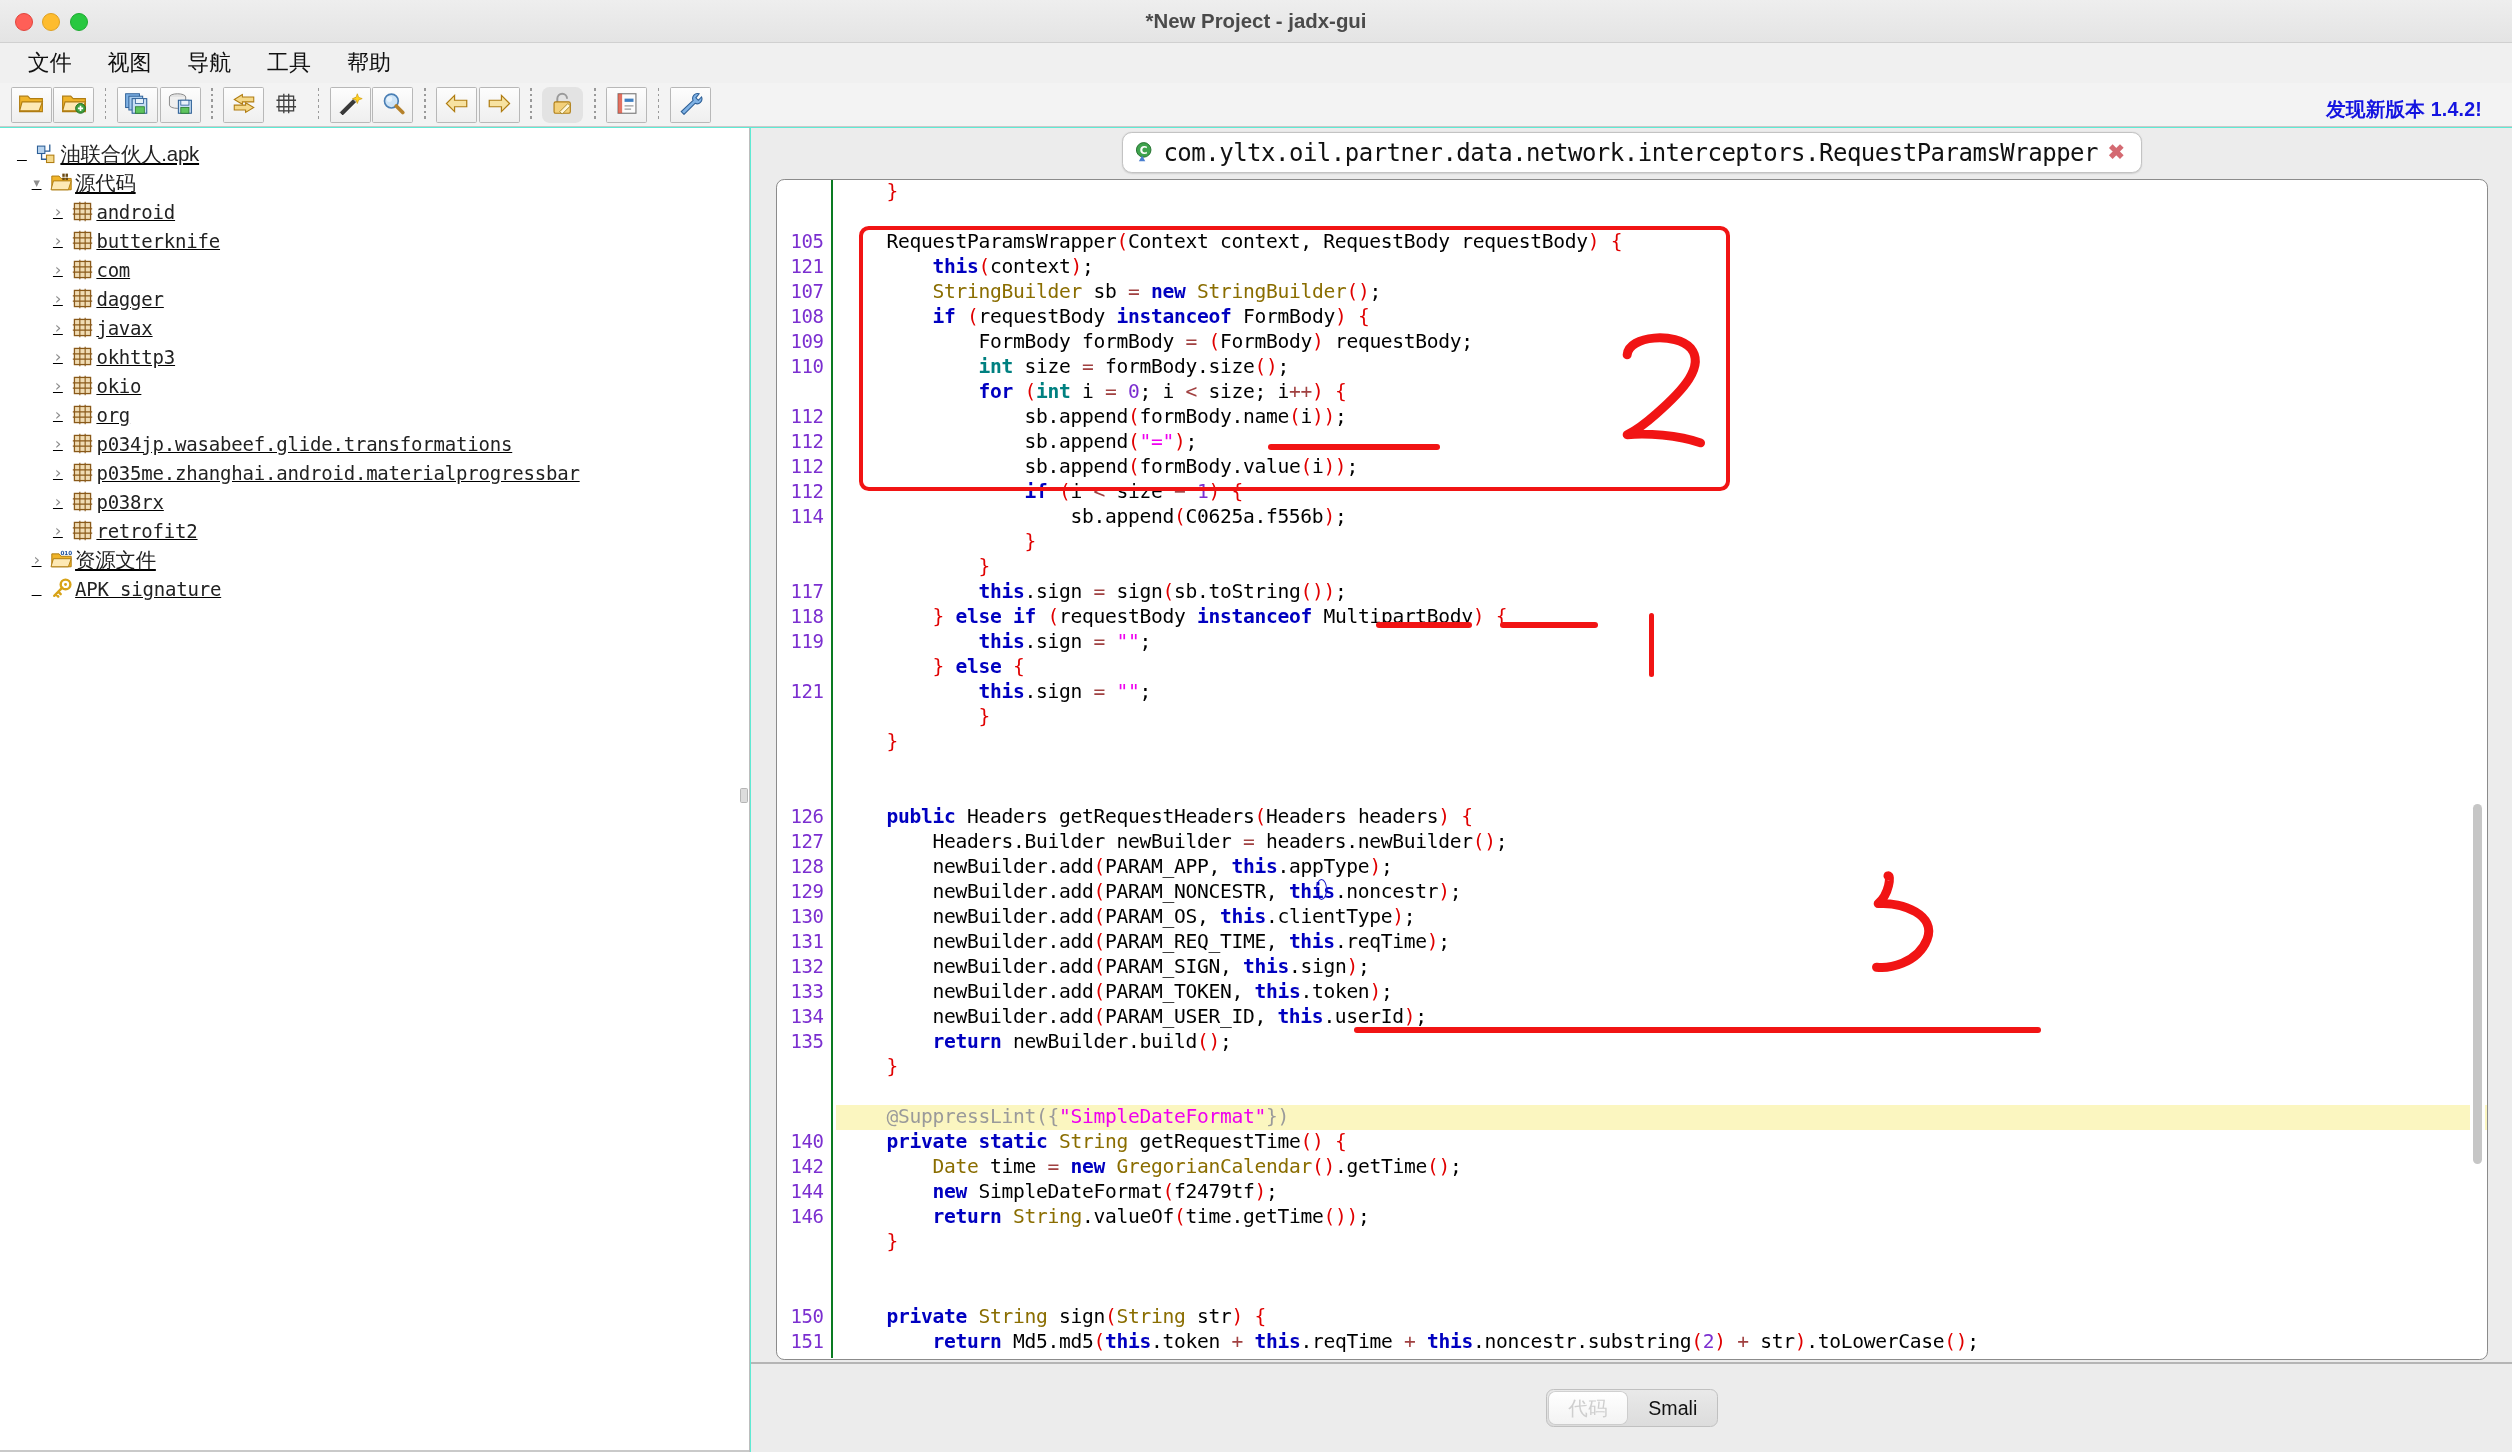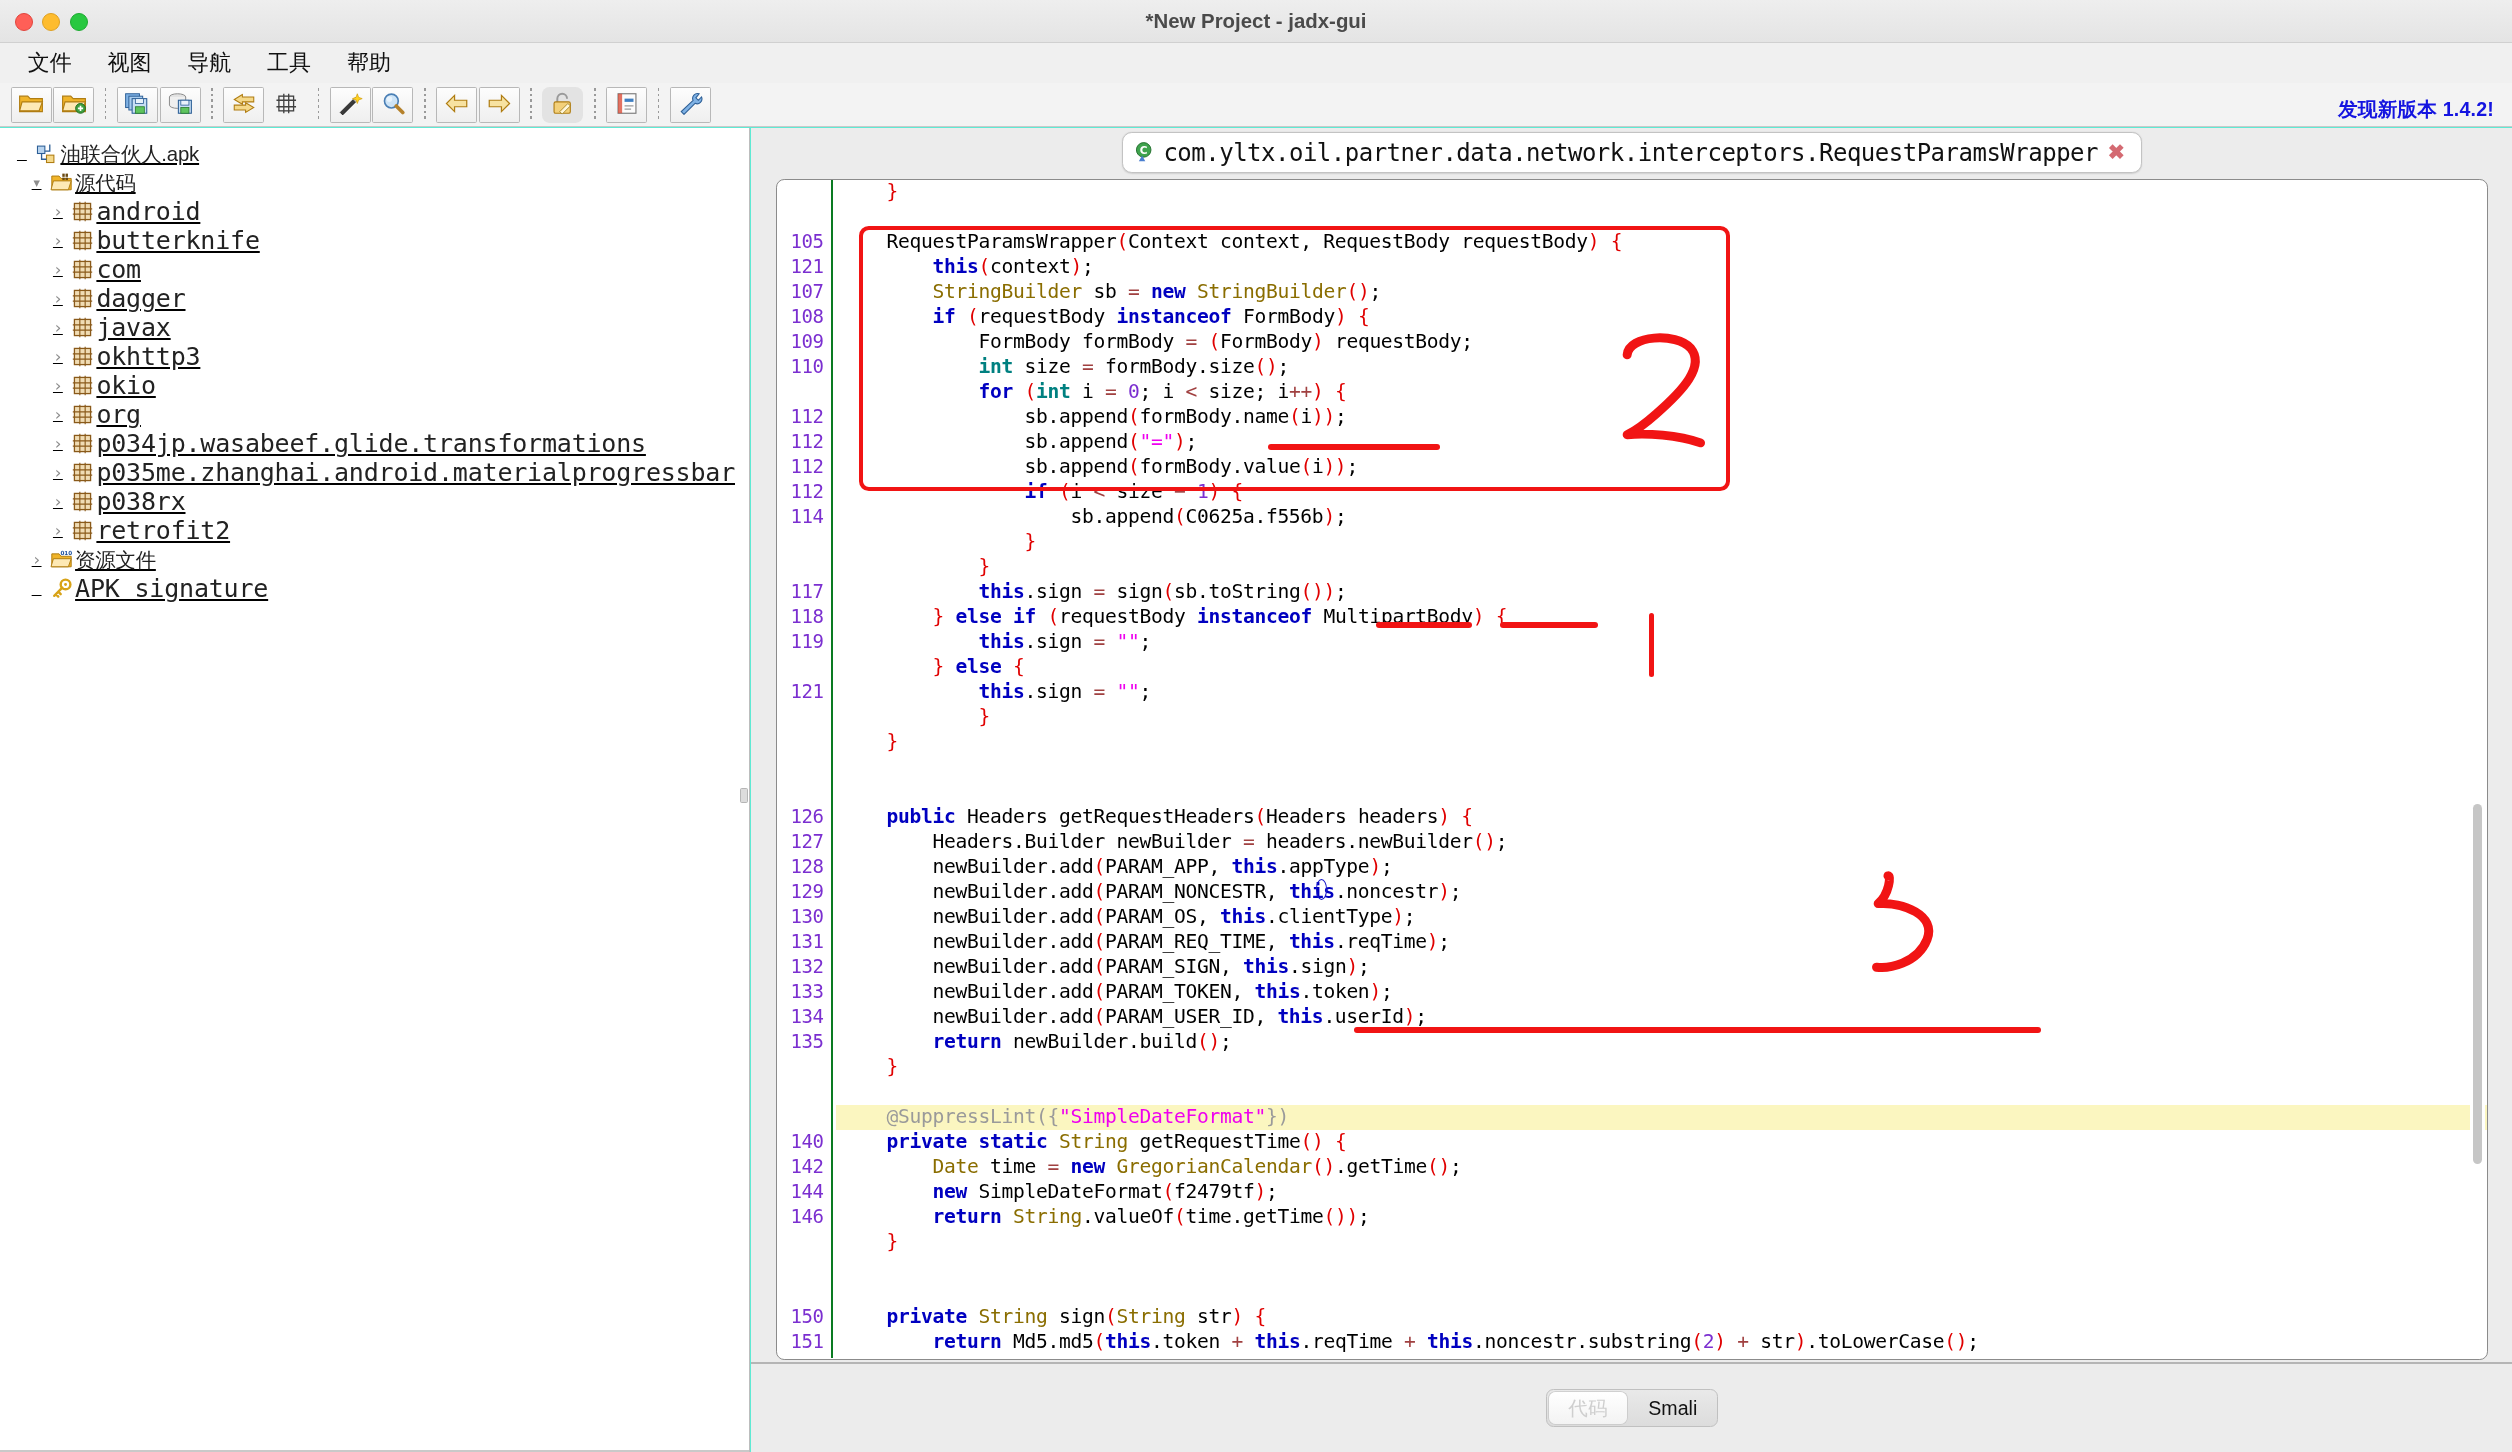"发现新版本 1.4.2!" .newver { right: 18px -> 30px }
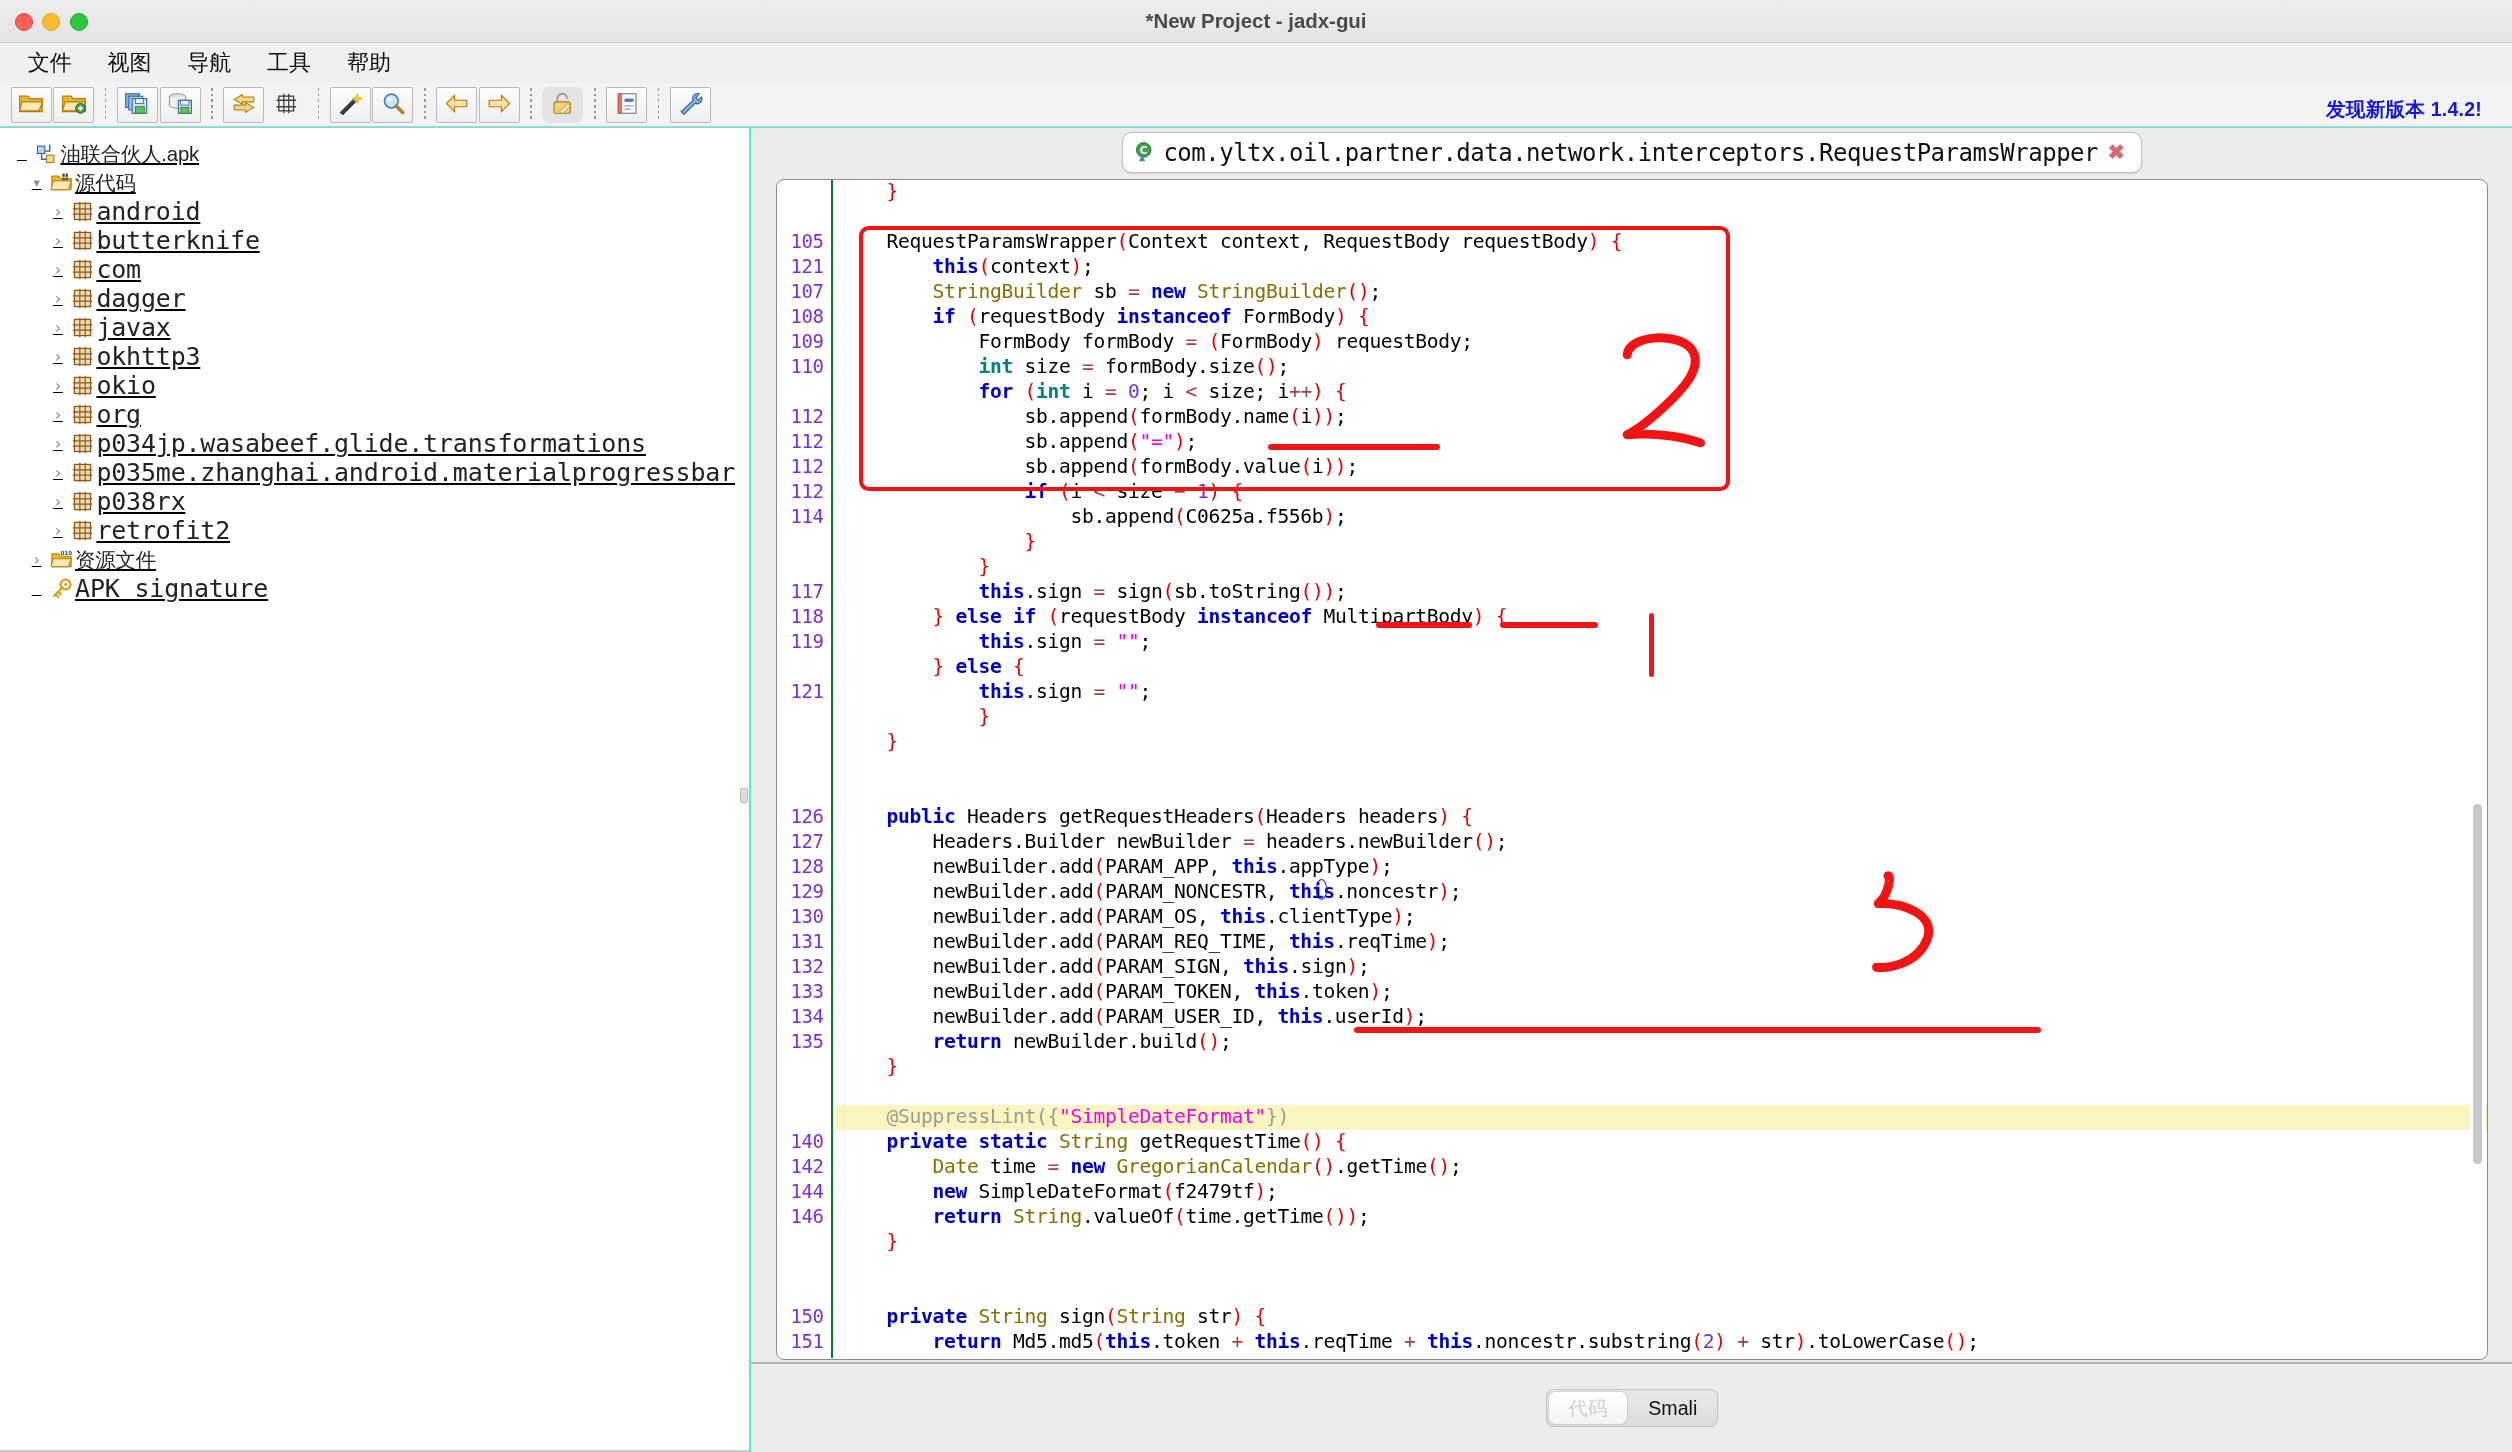"android" .trow .tw { font-size: 25px -> 19px }
